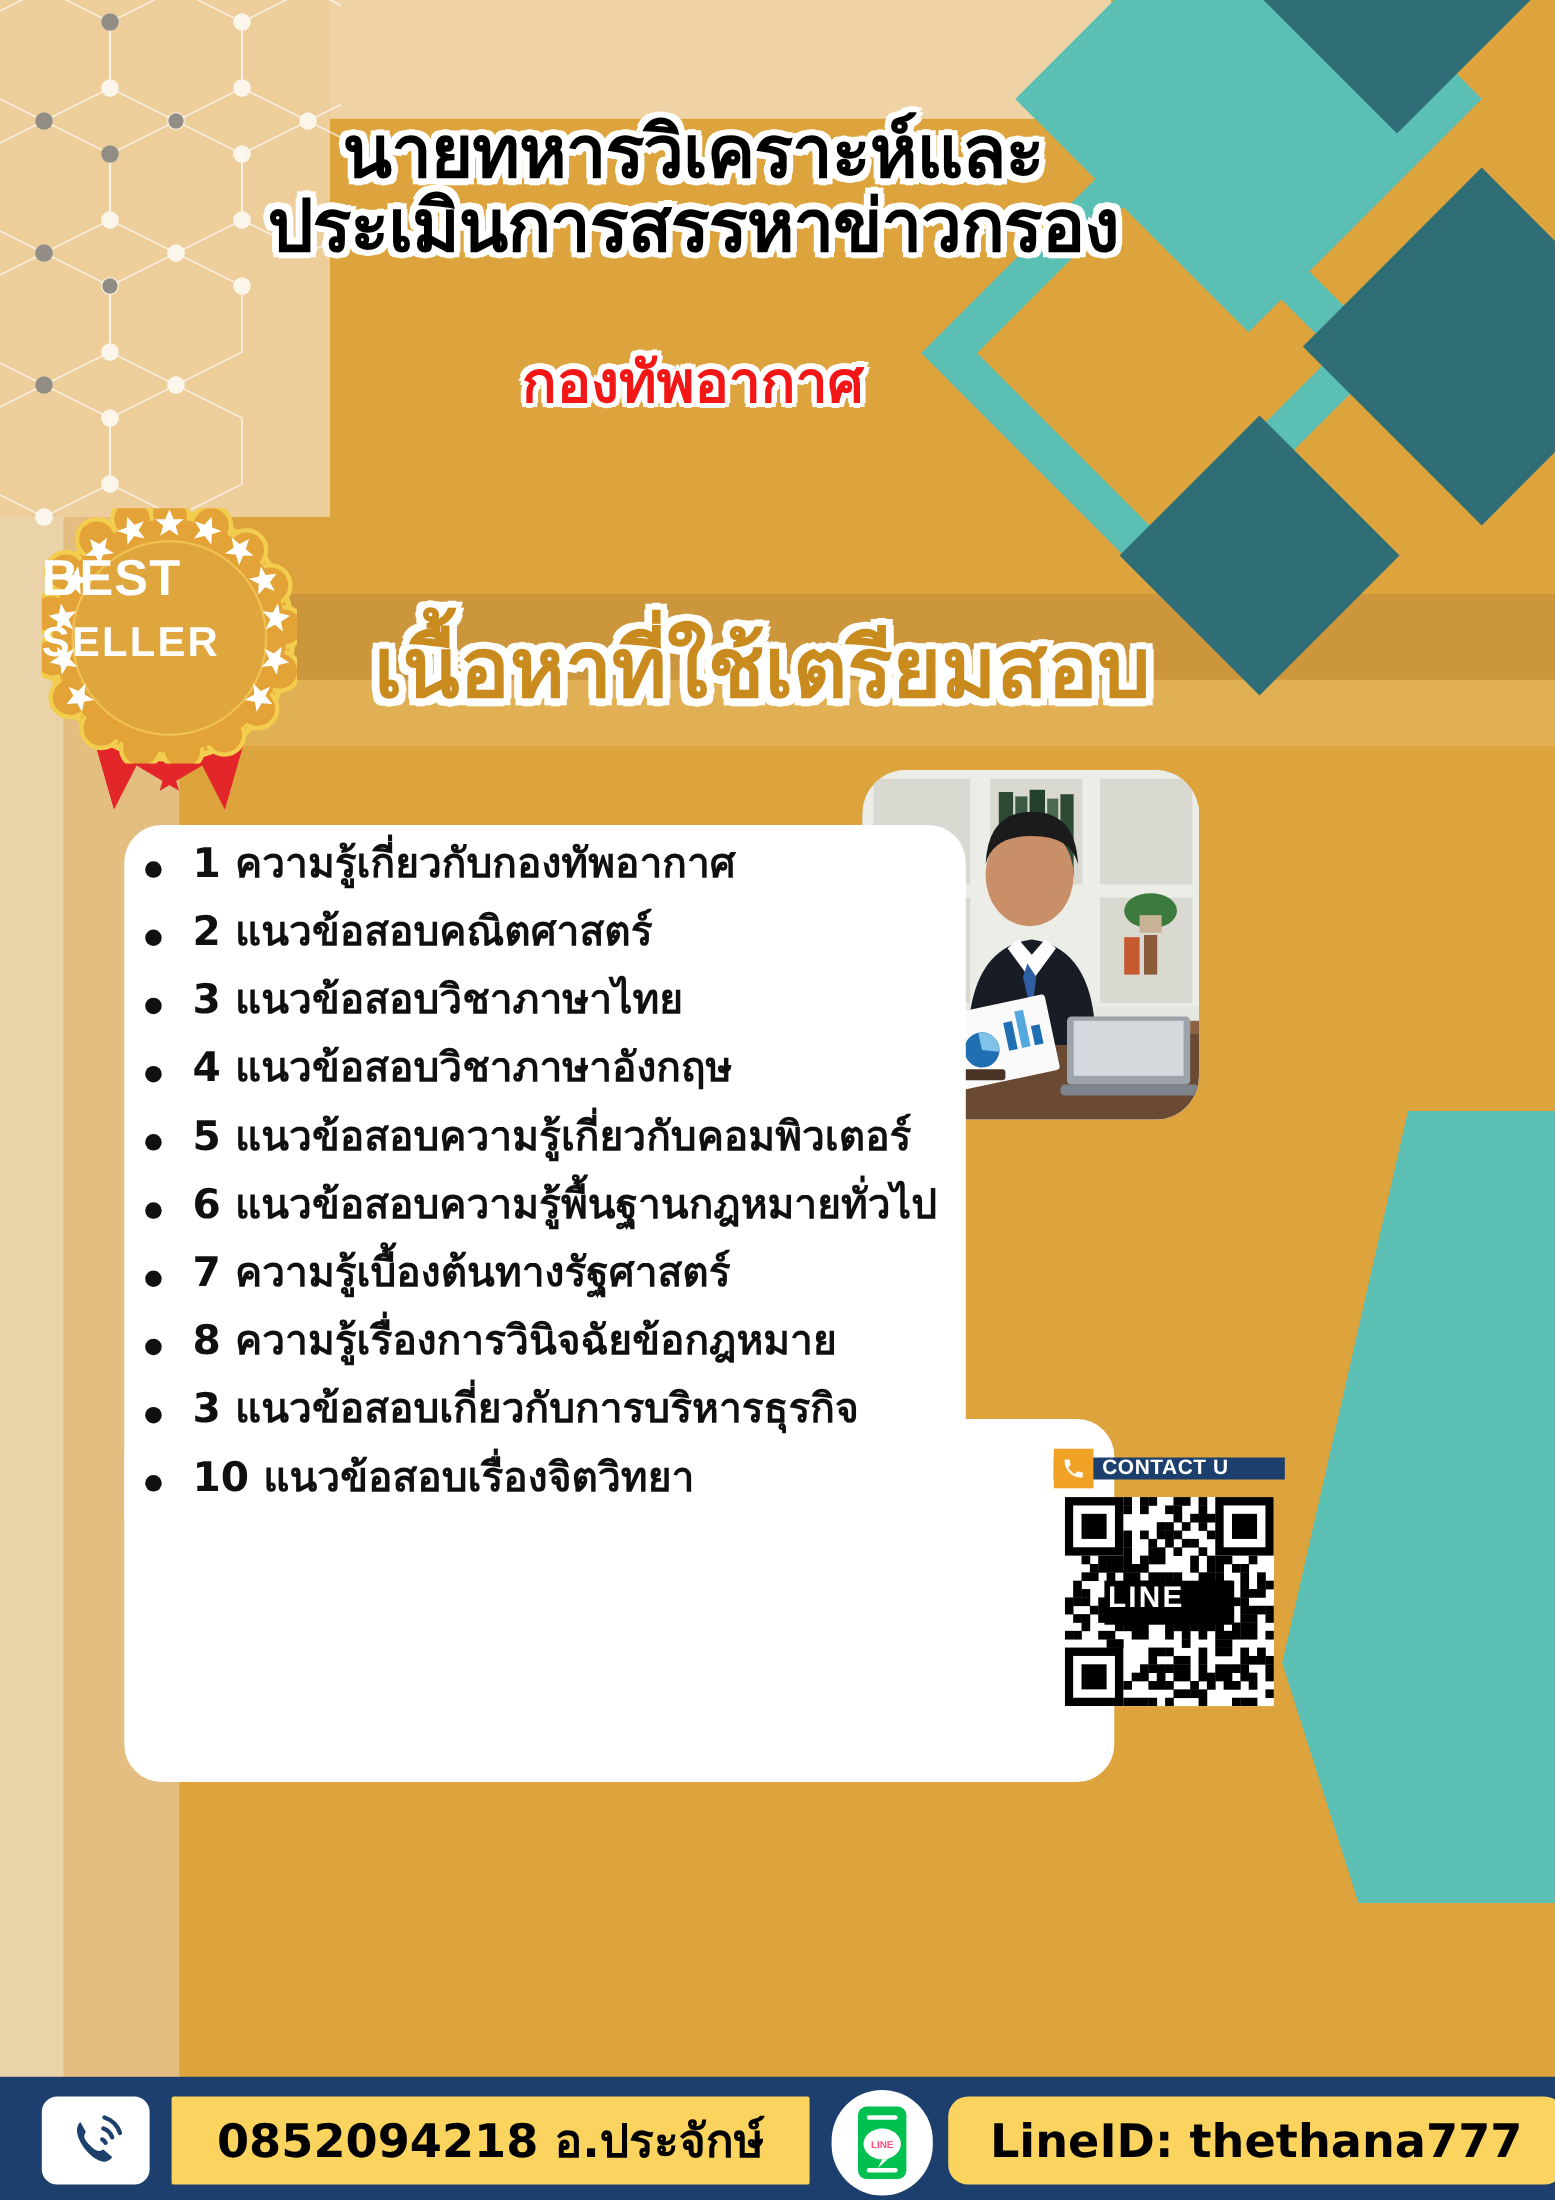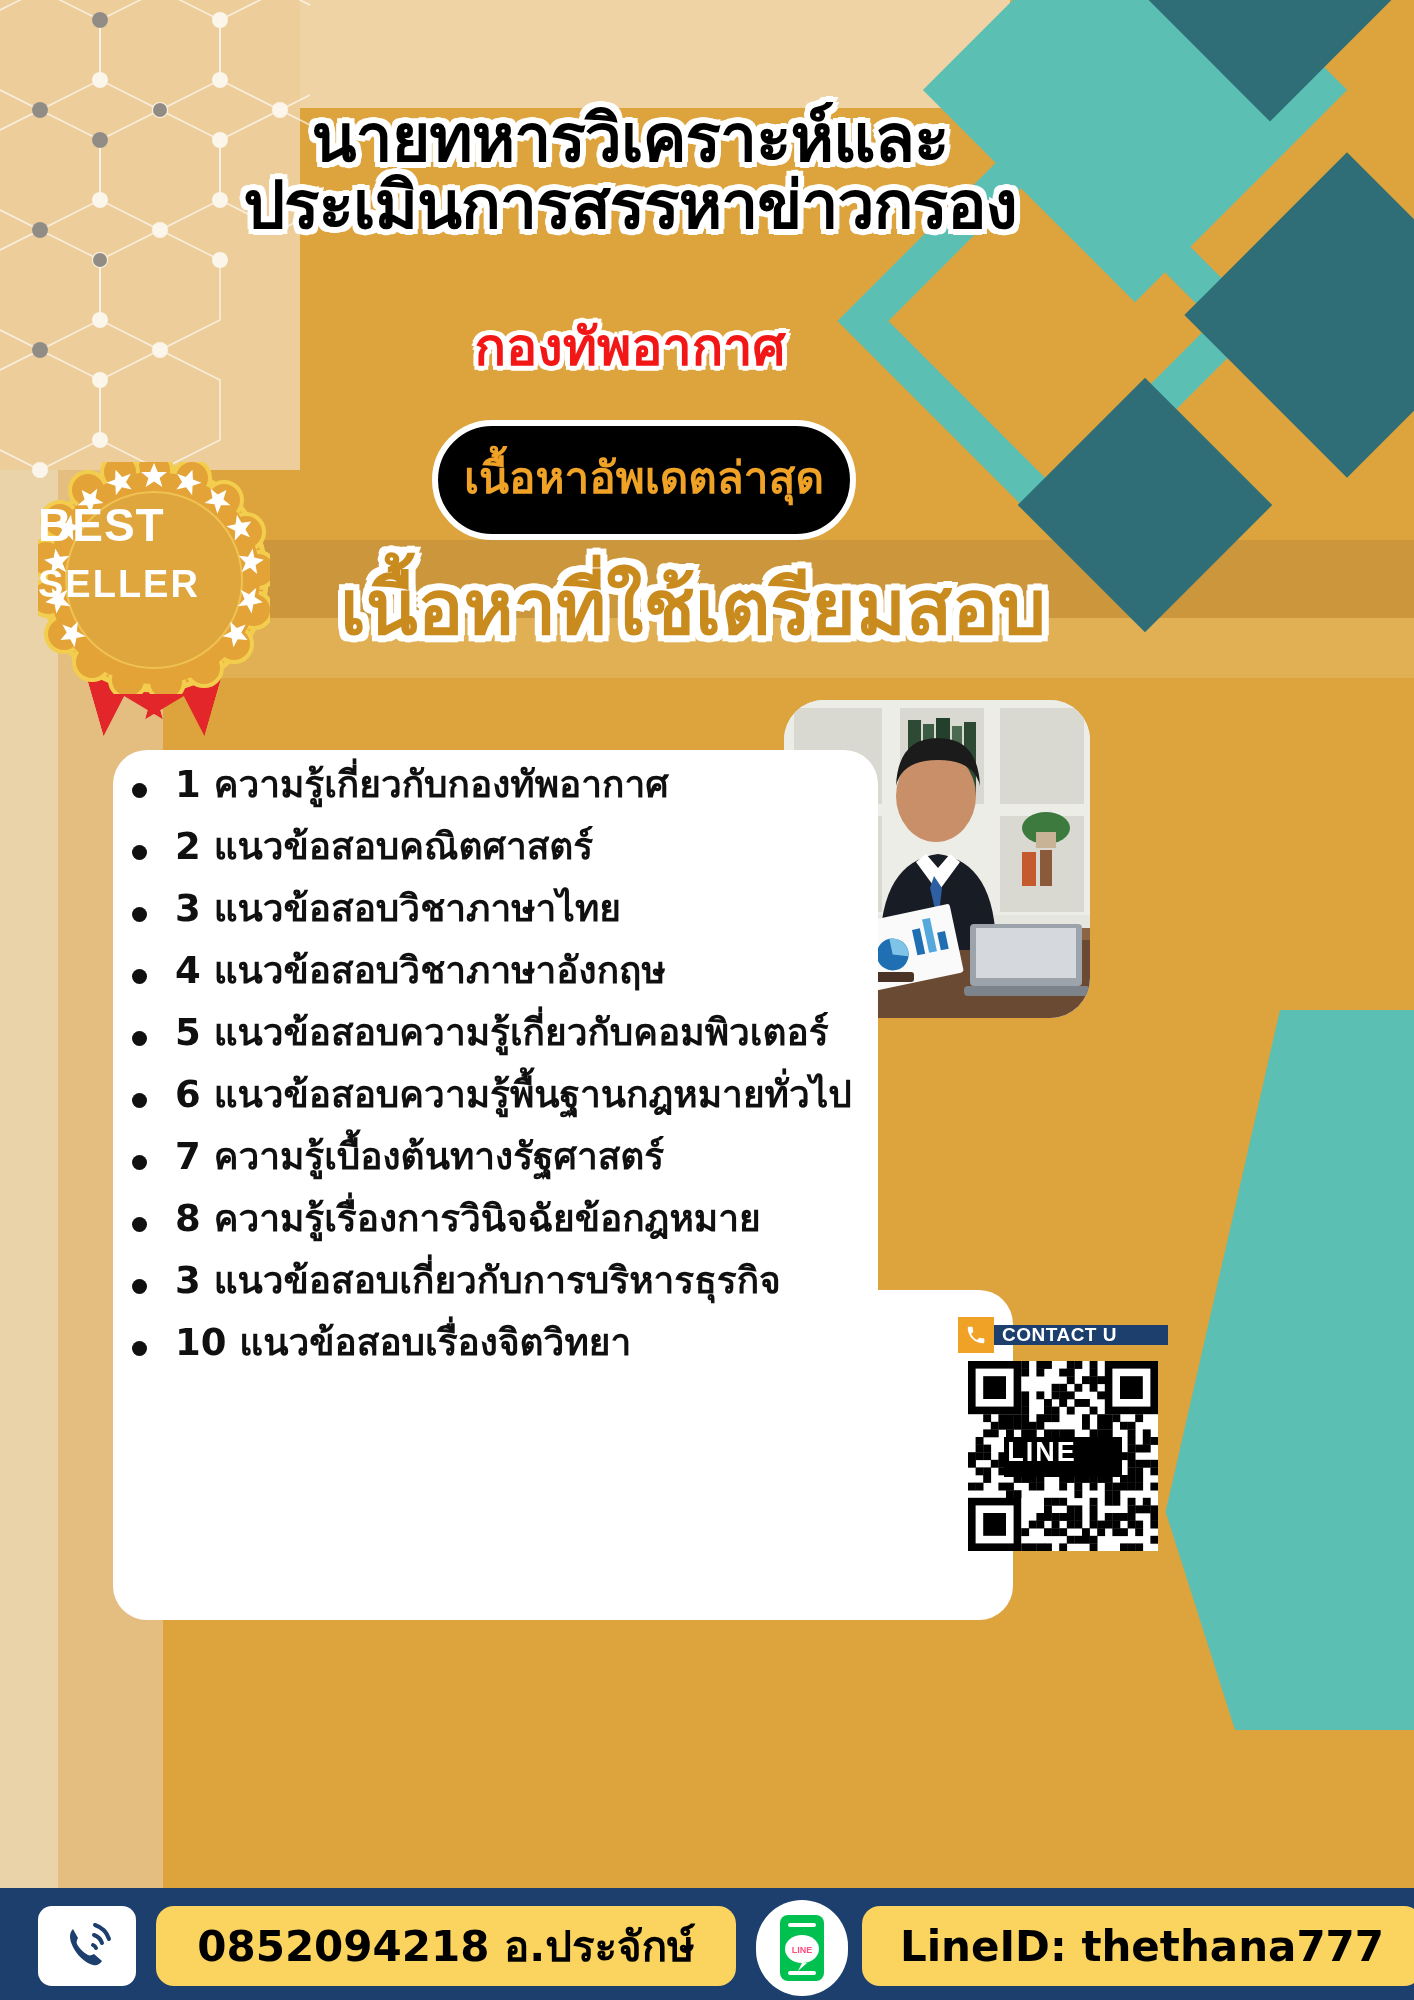"เนื้อหาอัพเดตล่าสุด" div.pill { html: <div> <span>เนื้อหาอัพเดตล่าสุด</span> </div> -> none }
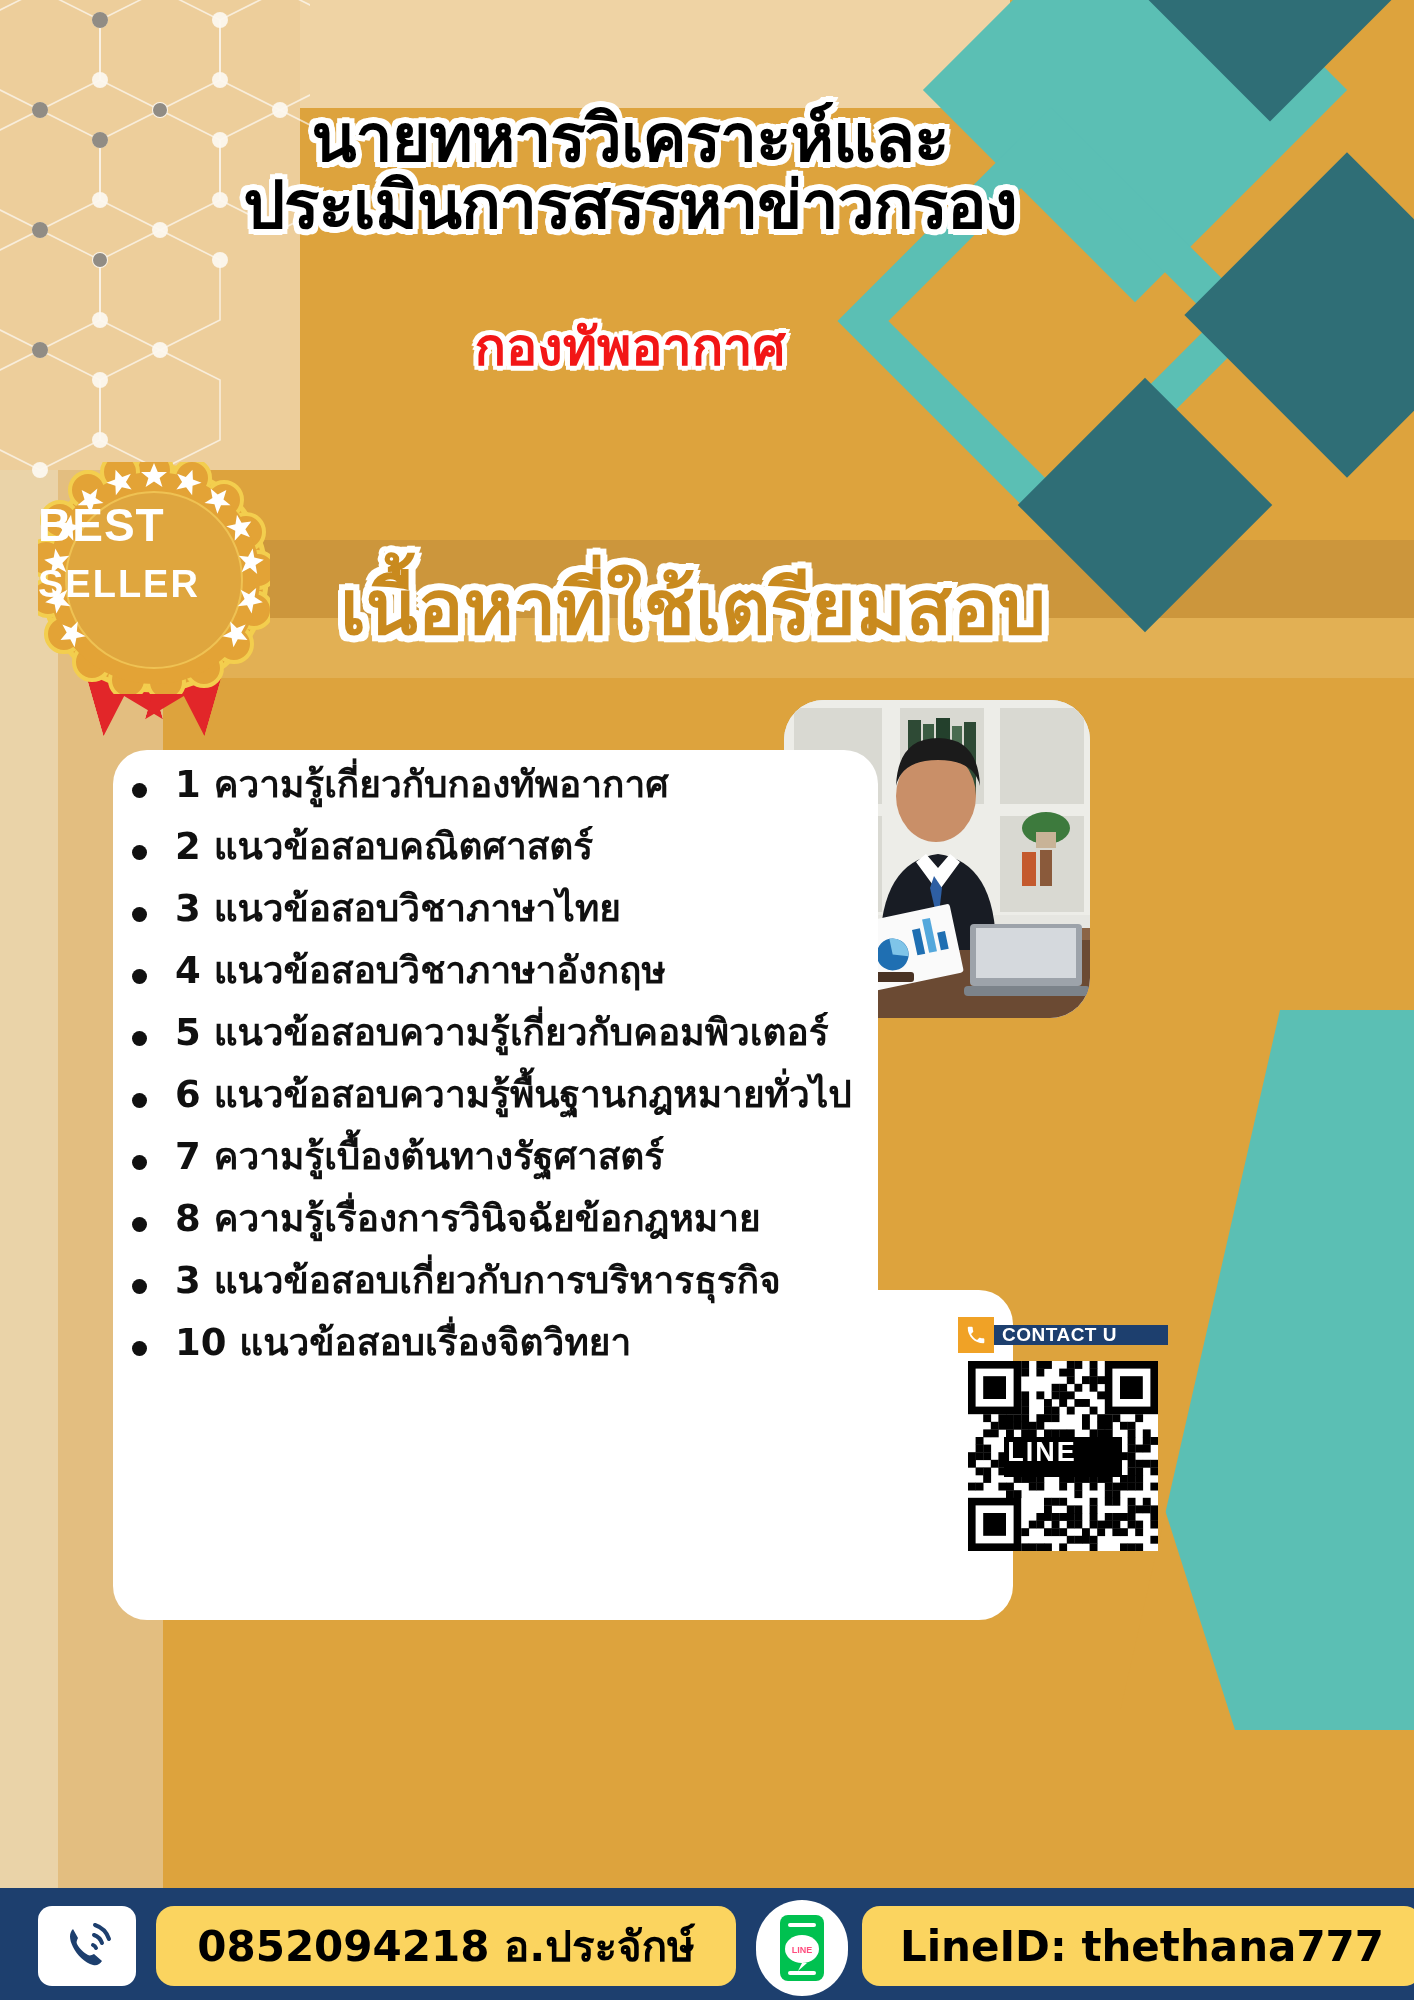"0852094218 อ.ประจักษ์" .f-pill1 { border-radius: 18px -> 2px }
